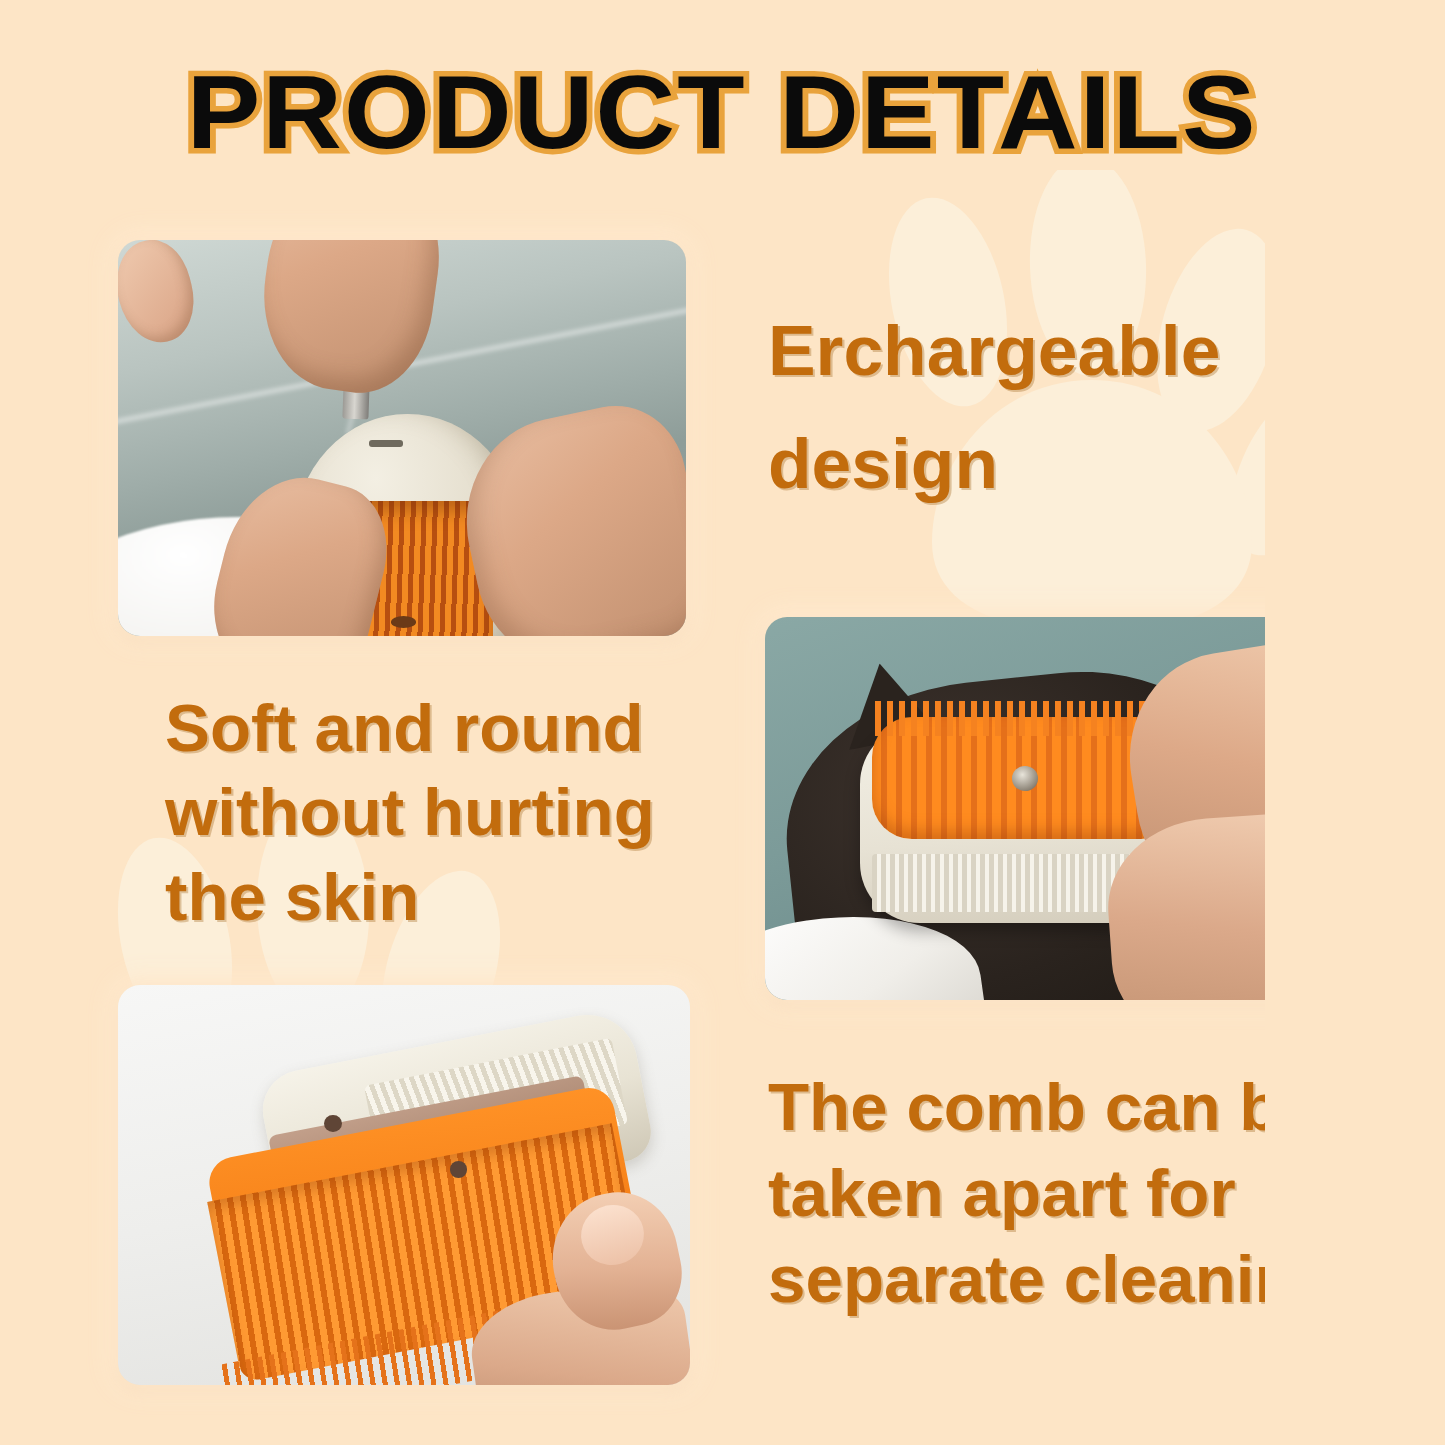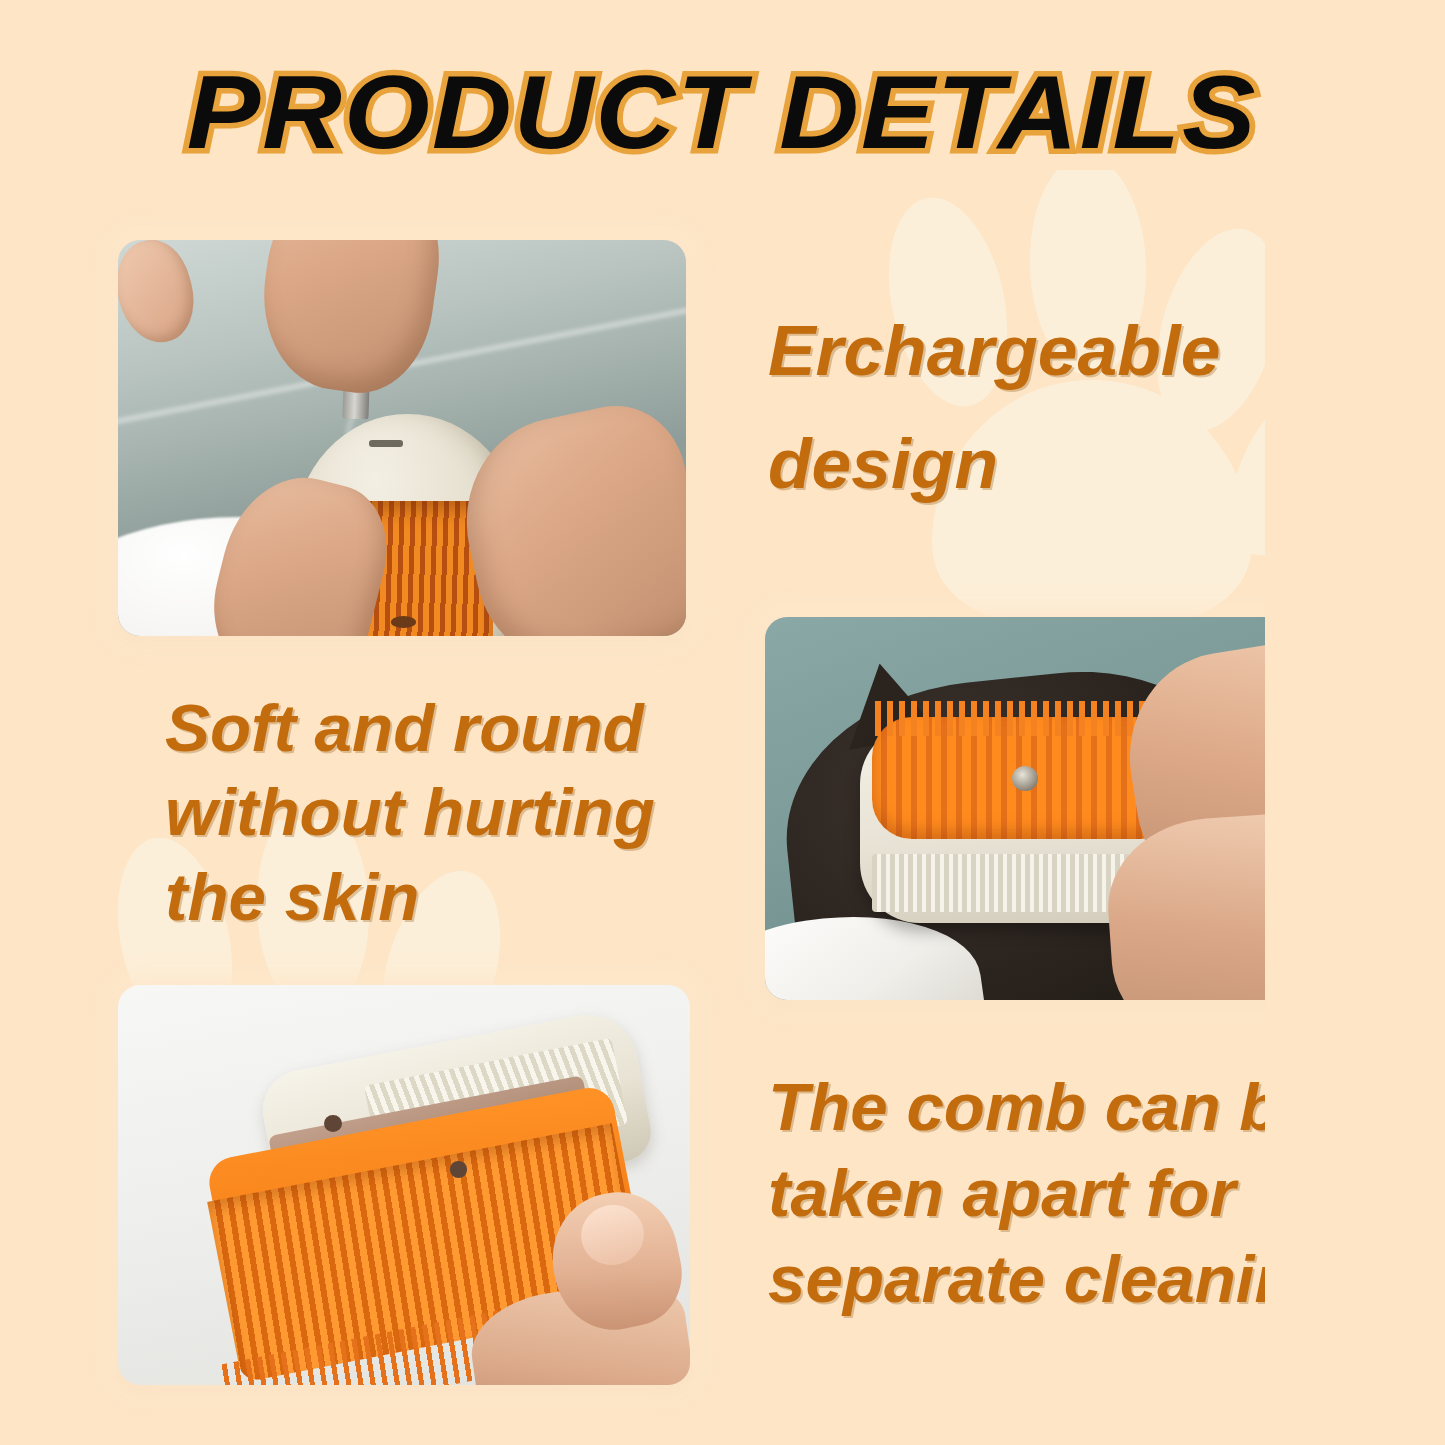"PRODUCT DETAILS" #page { font-style: italic -> none }
